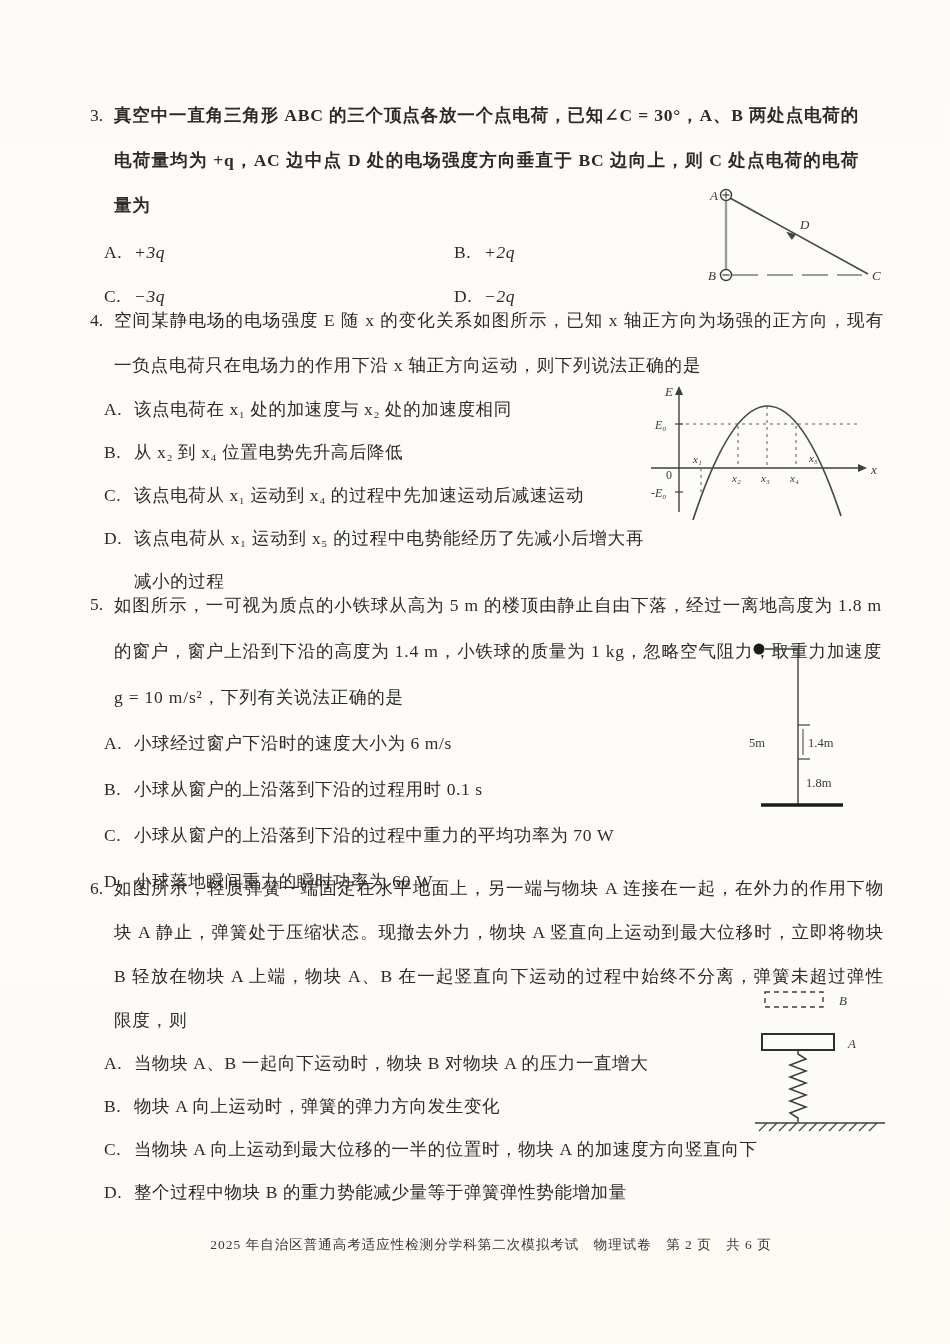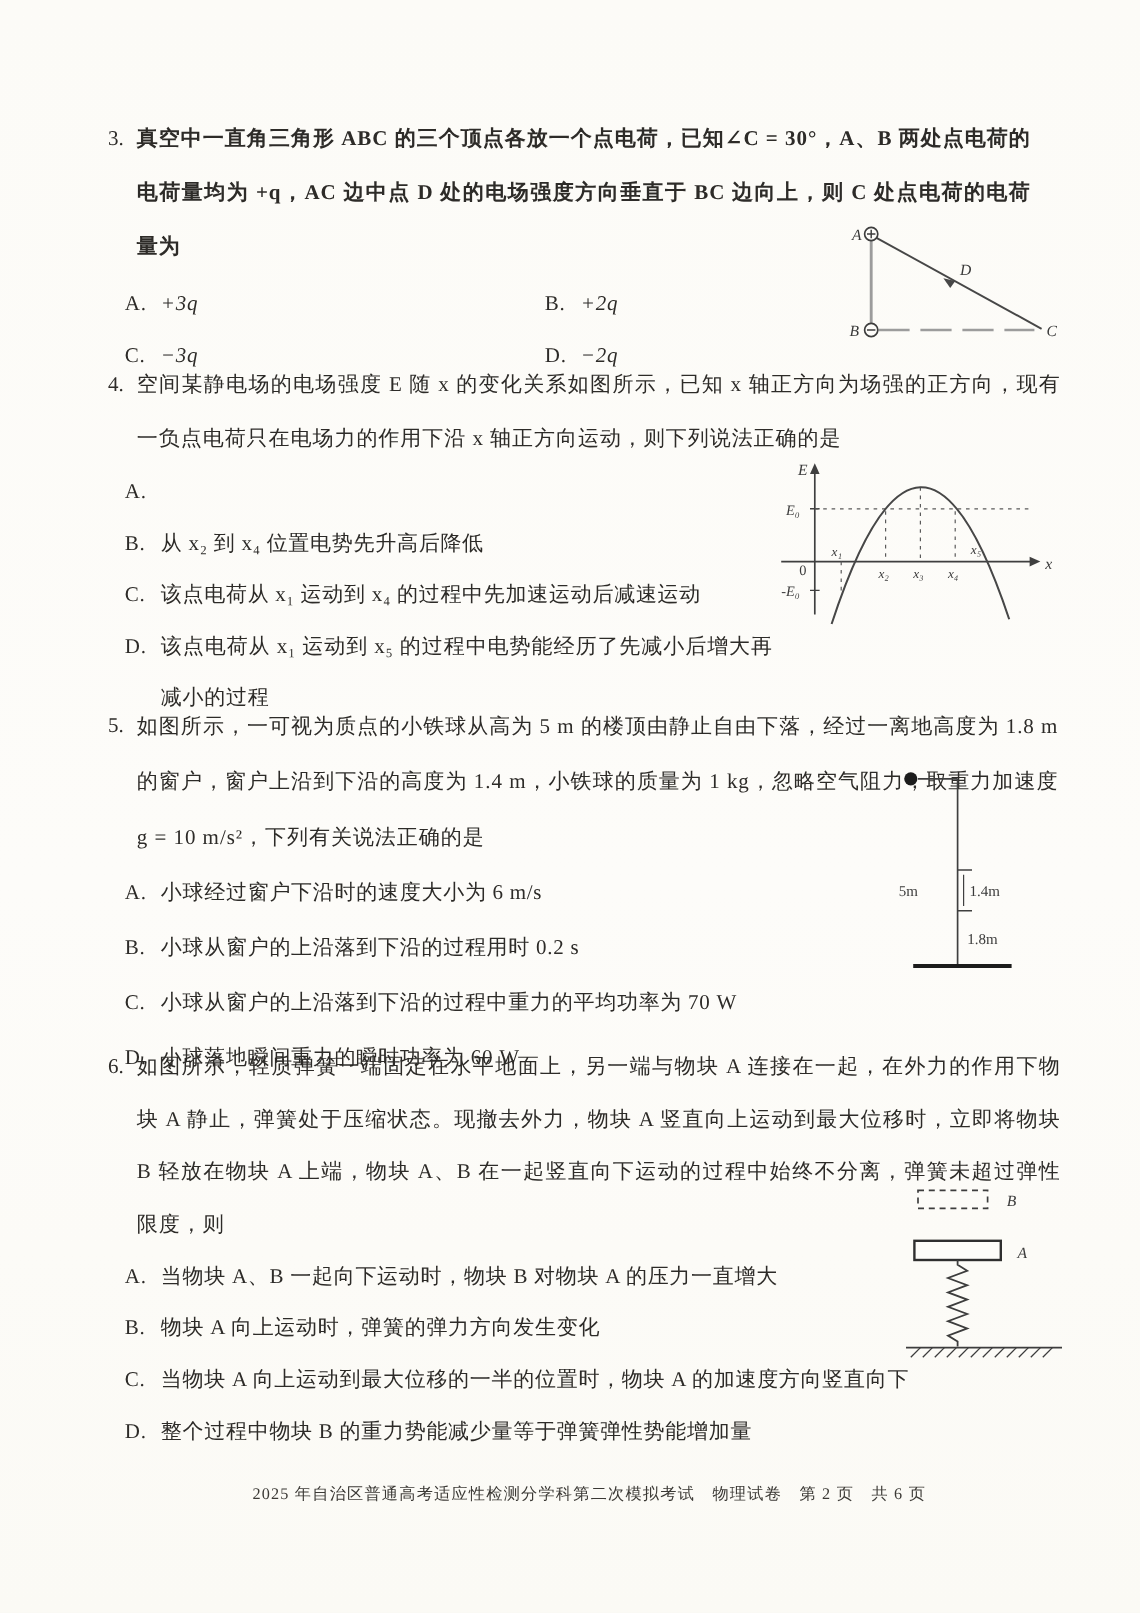"该点电荷在 x₁ 处的加速度与 x₂ 处的加速度相同" span.opttext { html: none -> <span>该点电荷在 x₁ 处的加速度与 x₂ 处的加速度相同</span> }
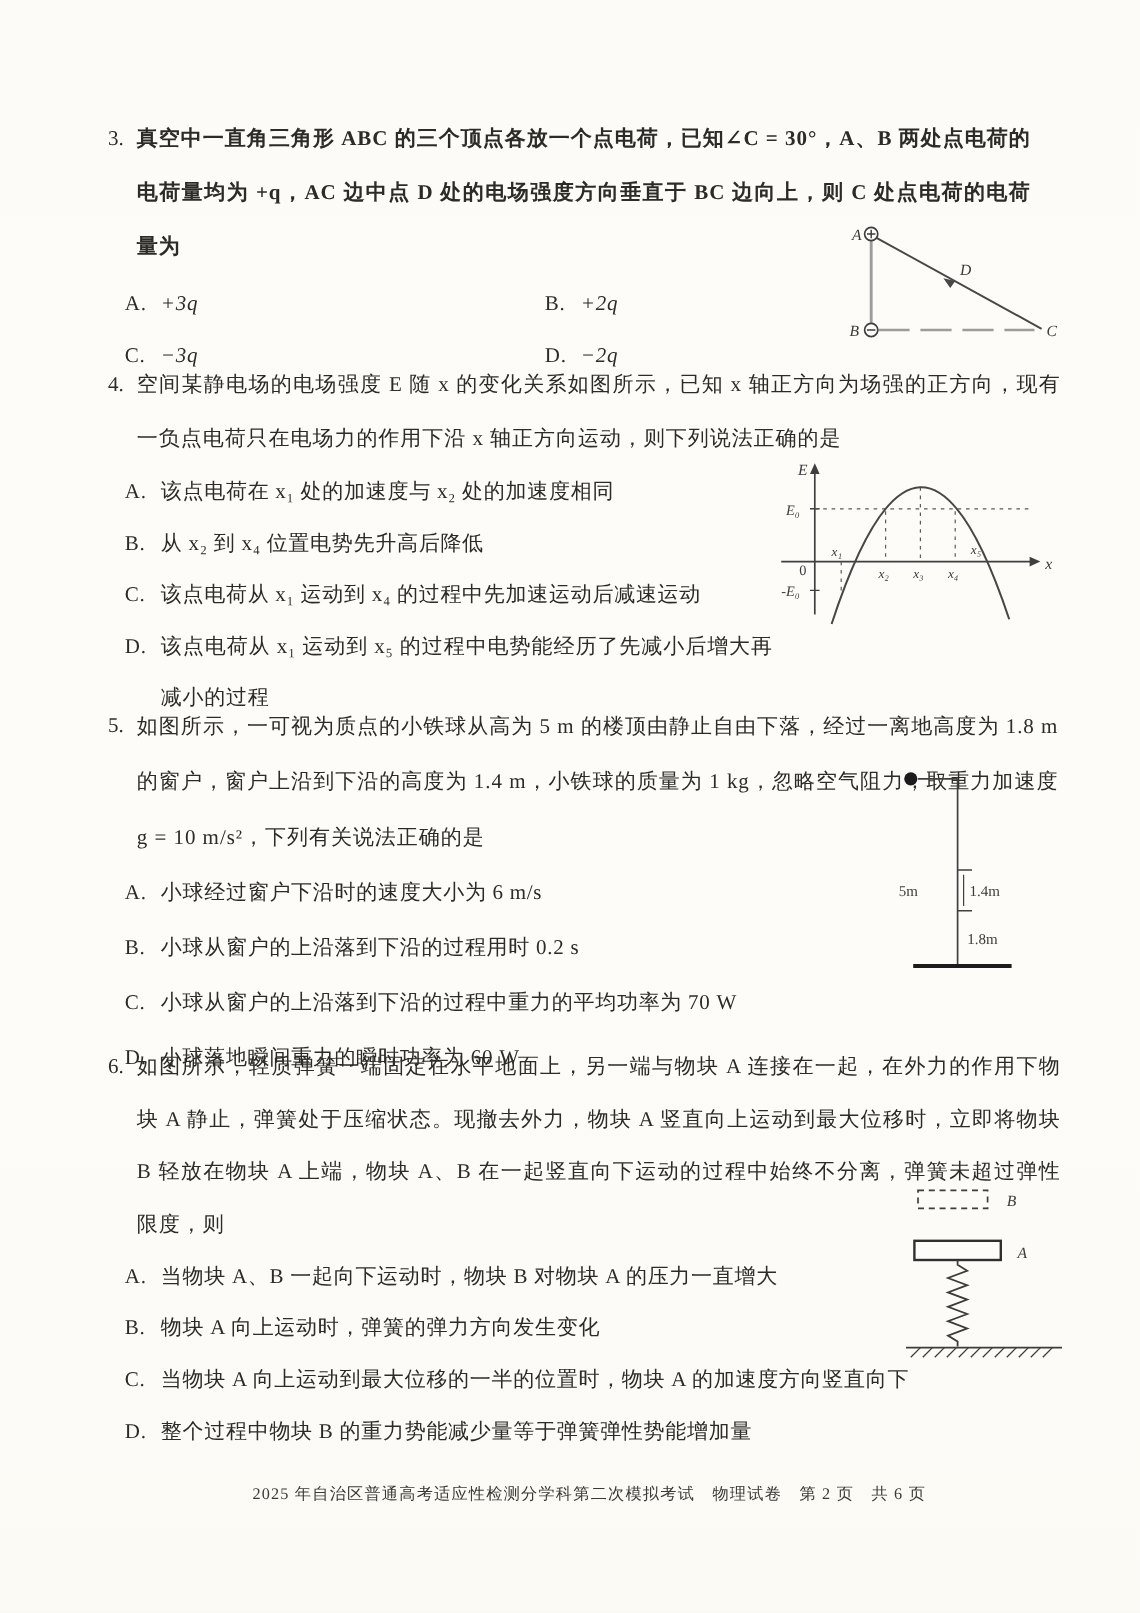"小球从窗户的上沿落到下沿的过程用时 0.2 s" span.opttext { text: 0.2 -> 0.1 }
